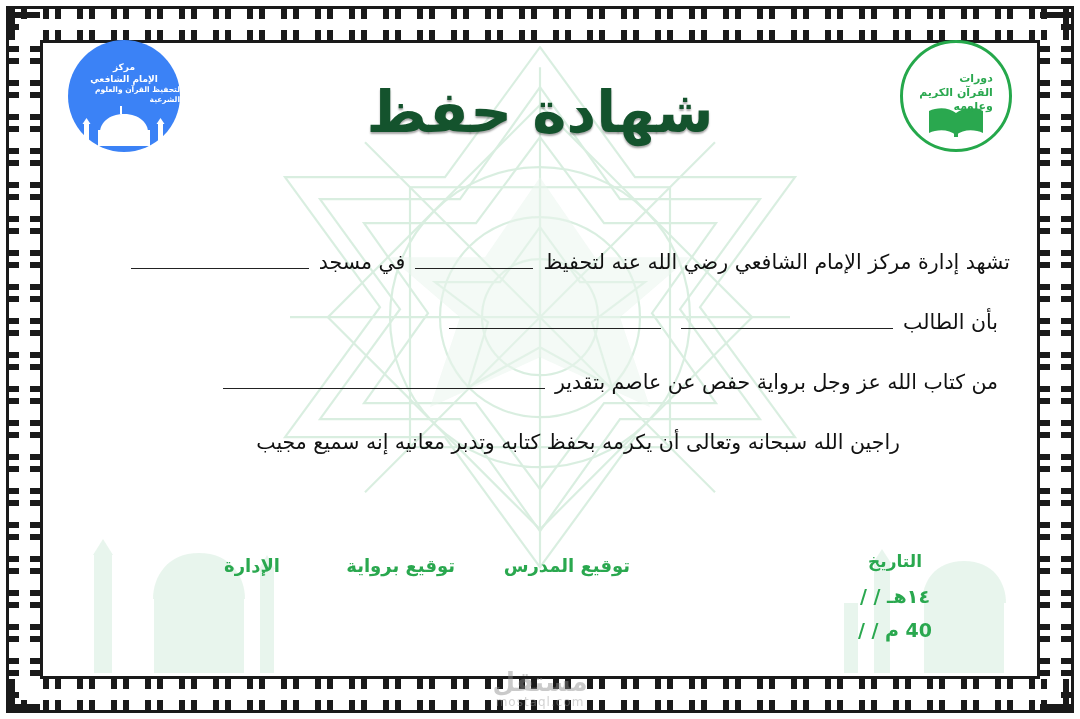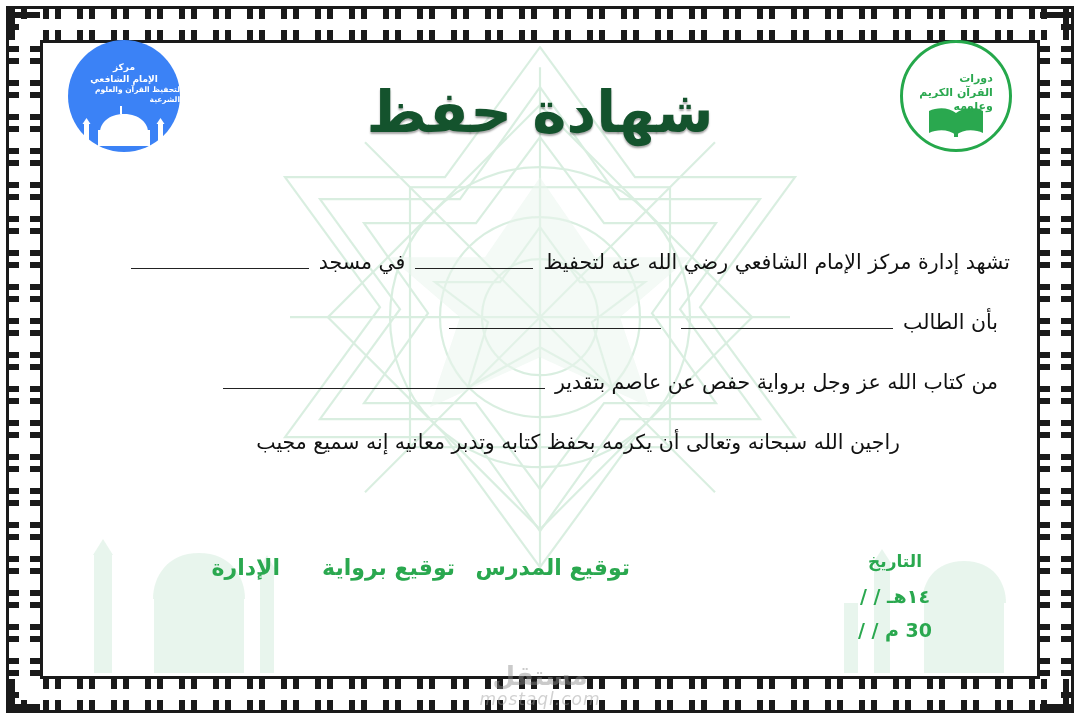"الإدارة" .sig { font-size: 22px -> 18px }
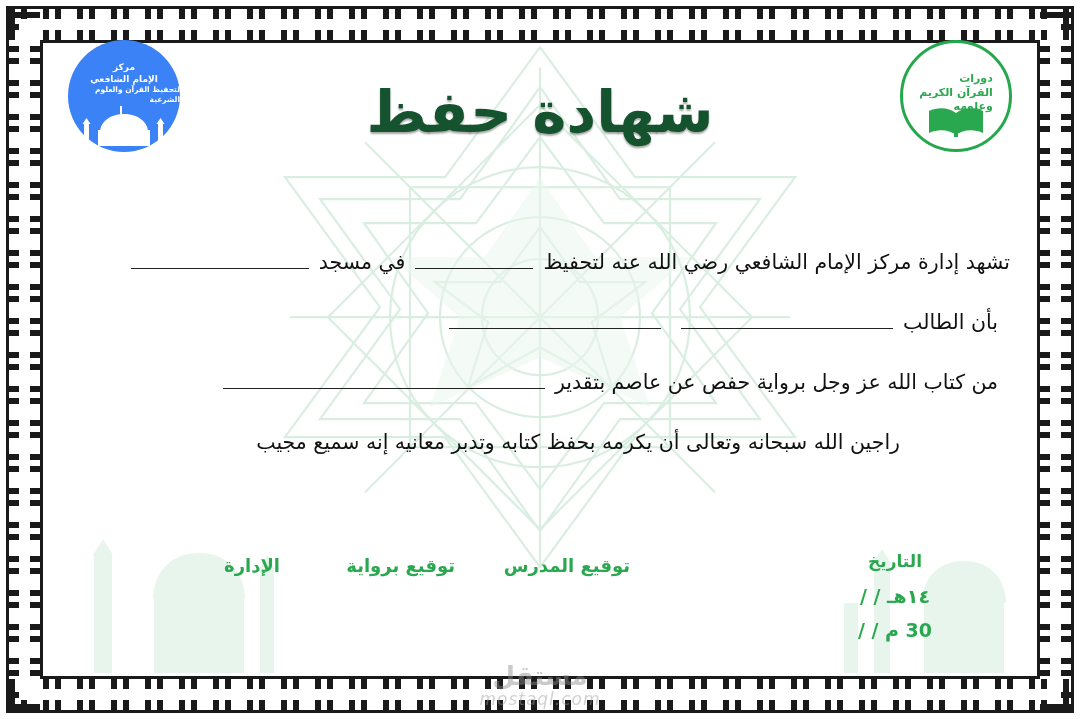"30 م / /" div.date-row { text: 30 -> 40 }
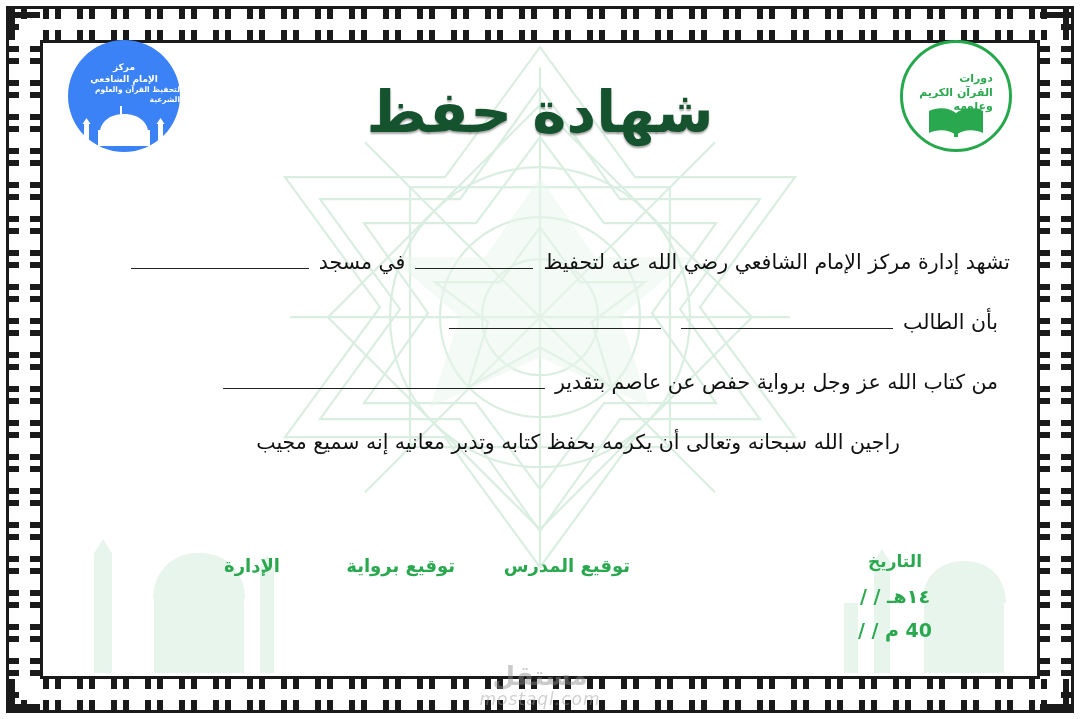"mostaql.com" .watermark .wm-en { font-size: 17px -> 12px; font-style: italic -> none }
